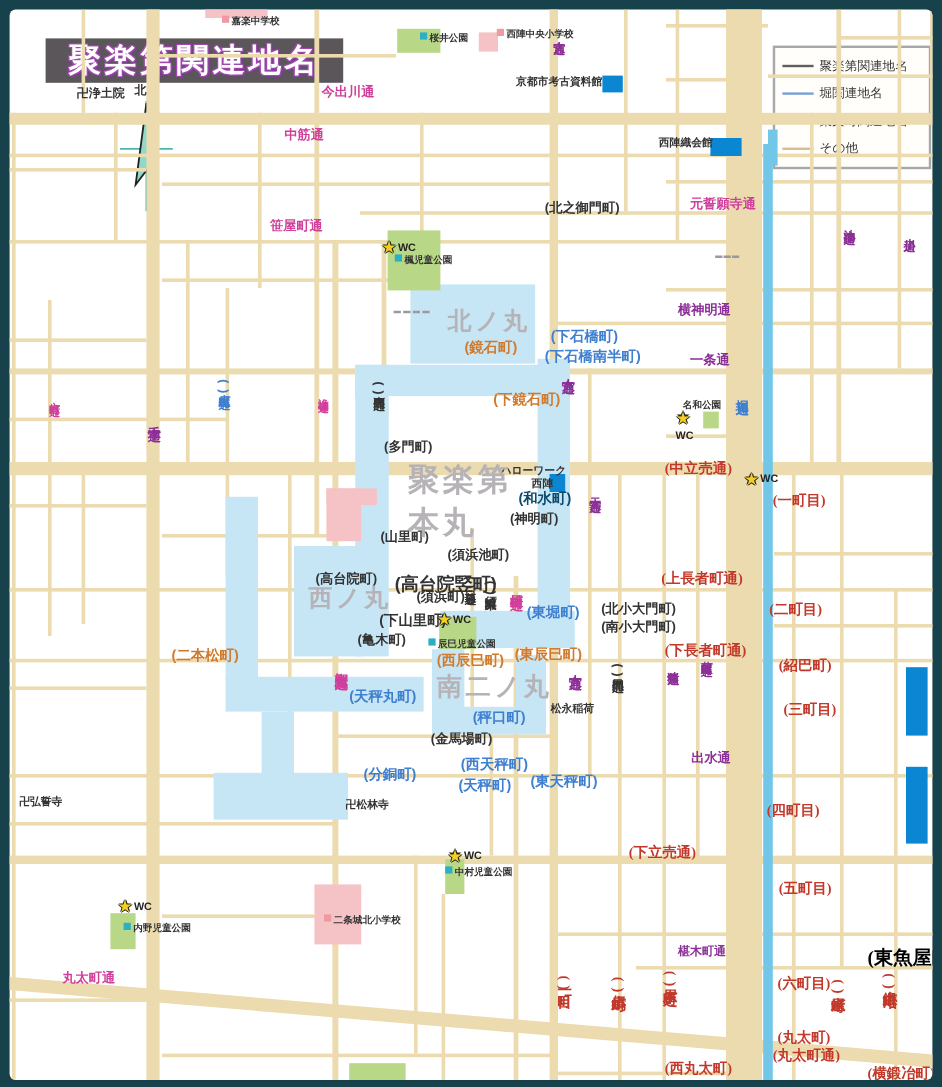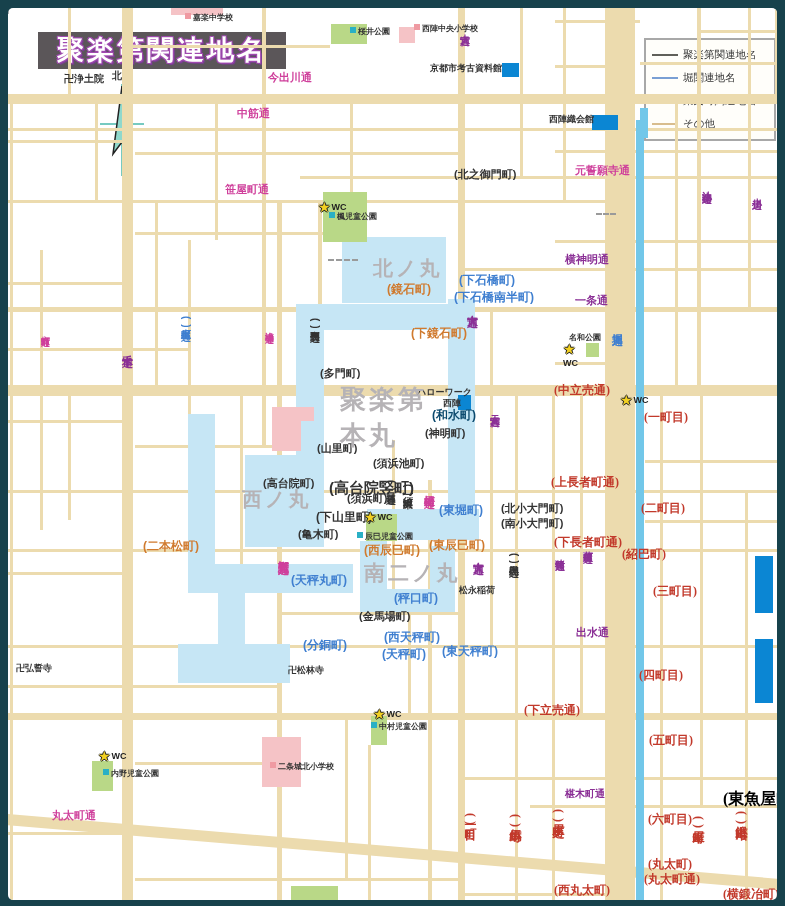"西ノ丸" div.lbl { left: 242px -> 257px }
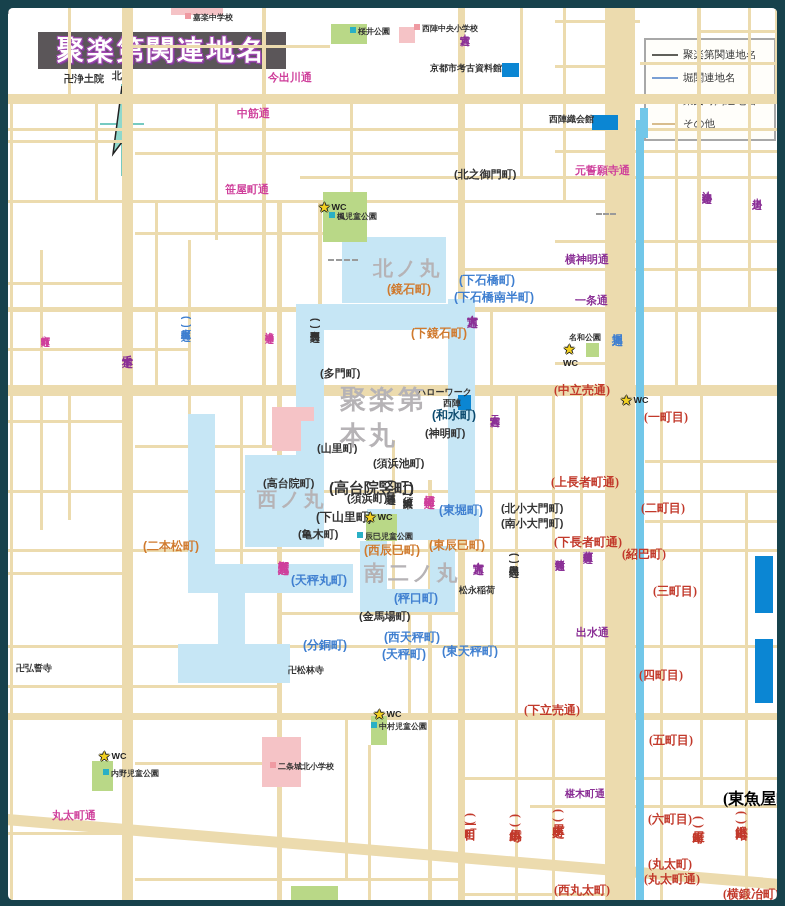"(紹巴町)" div.lbl { left: 622px -> 649px }
